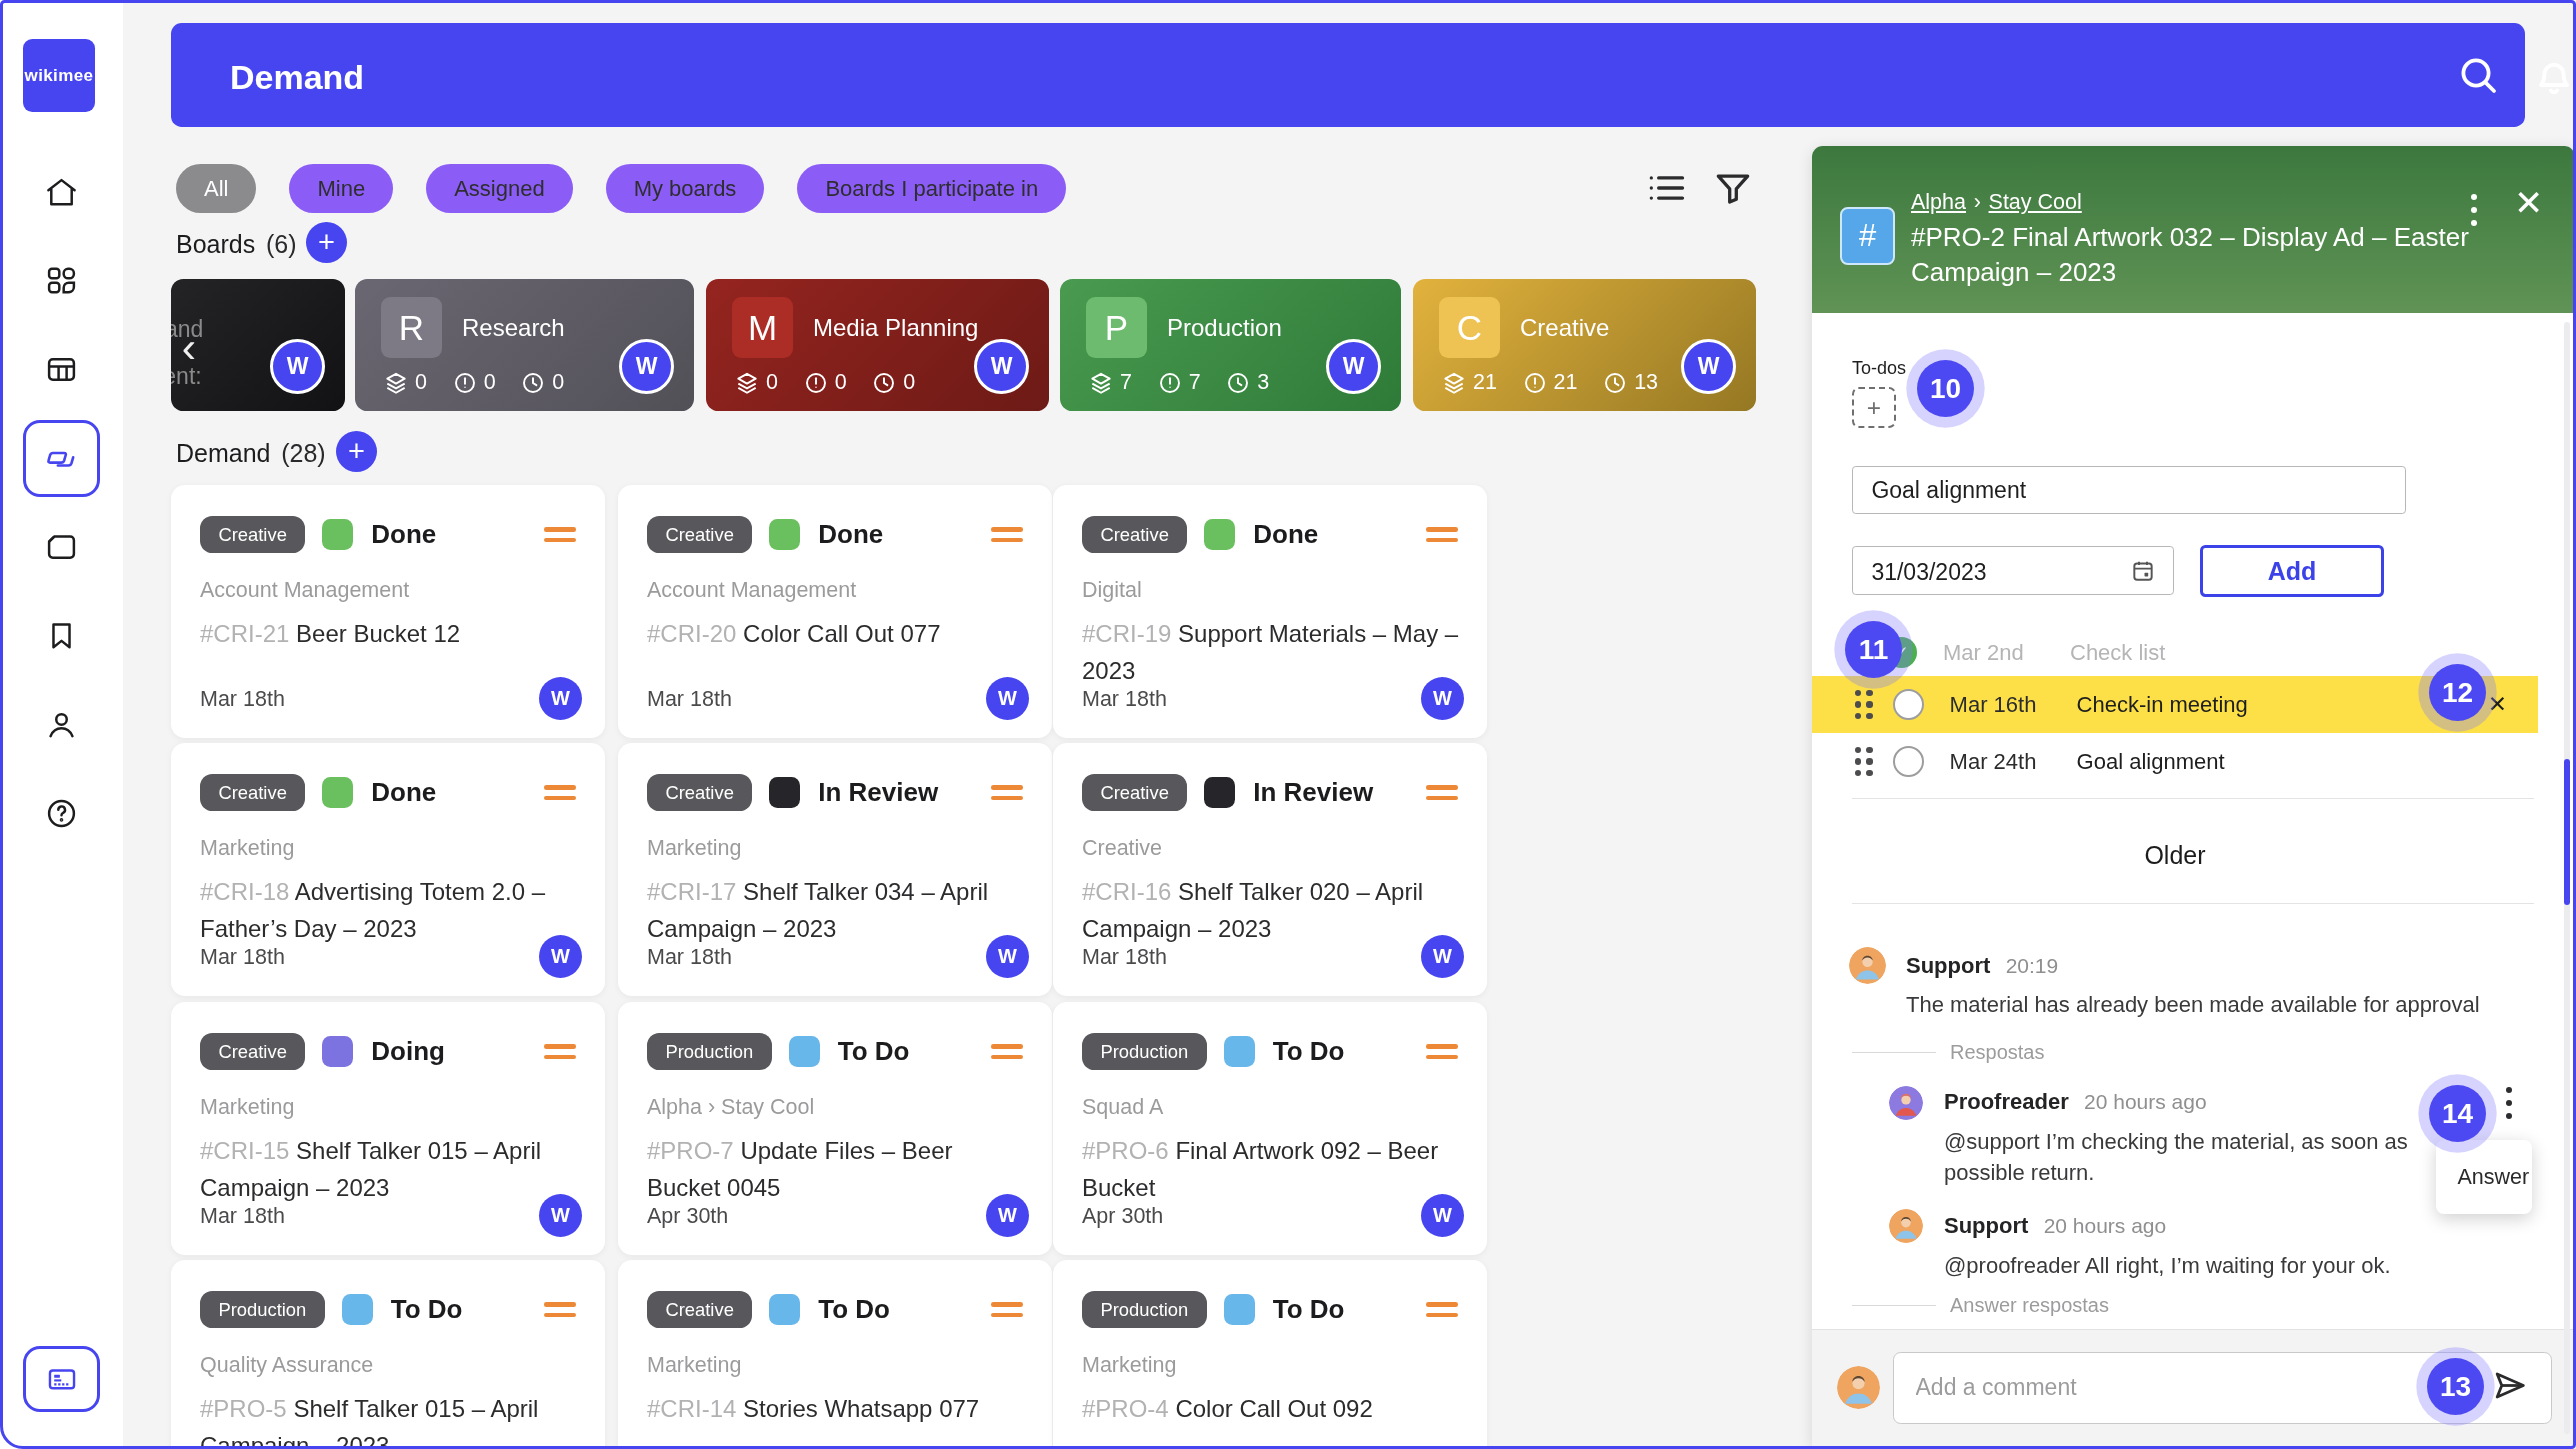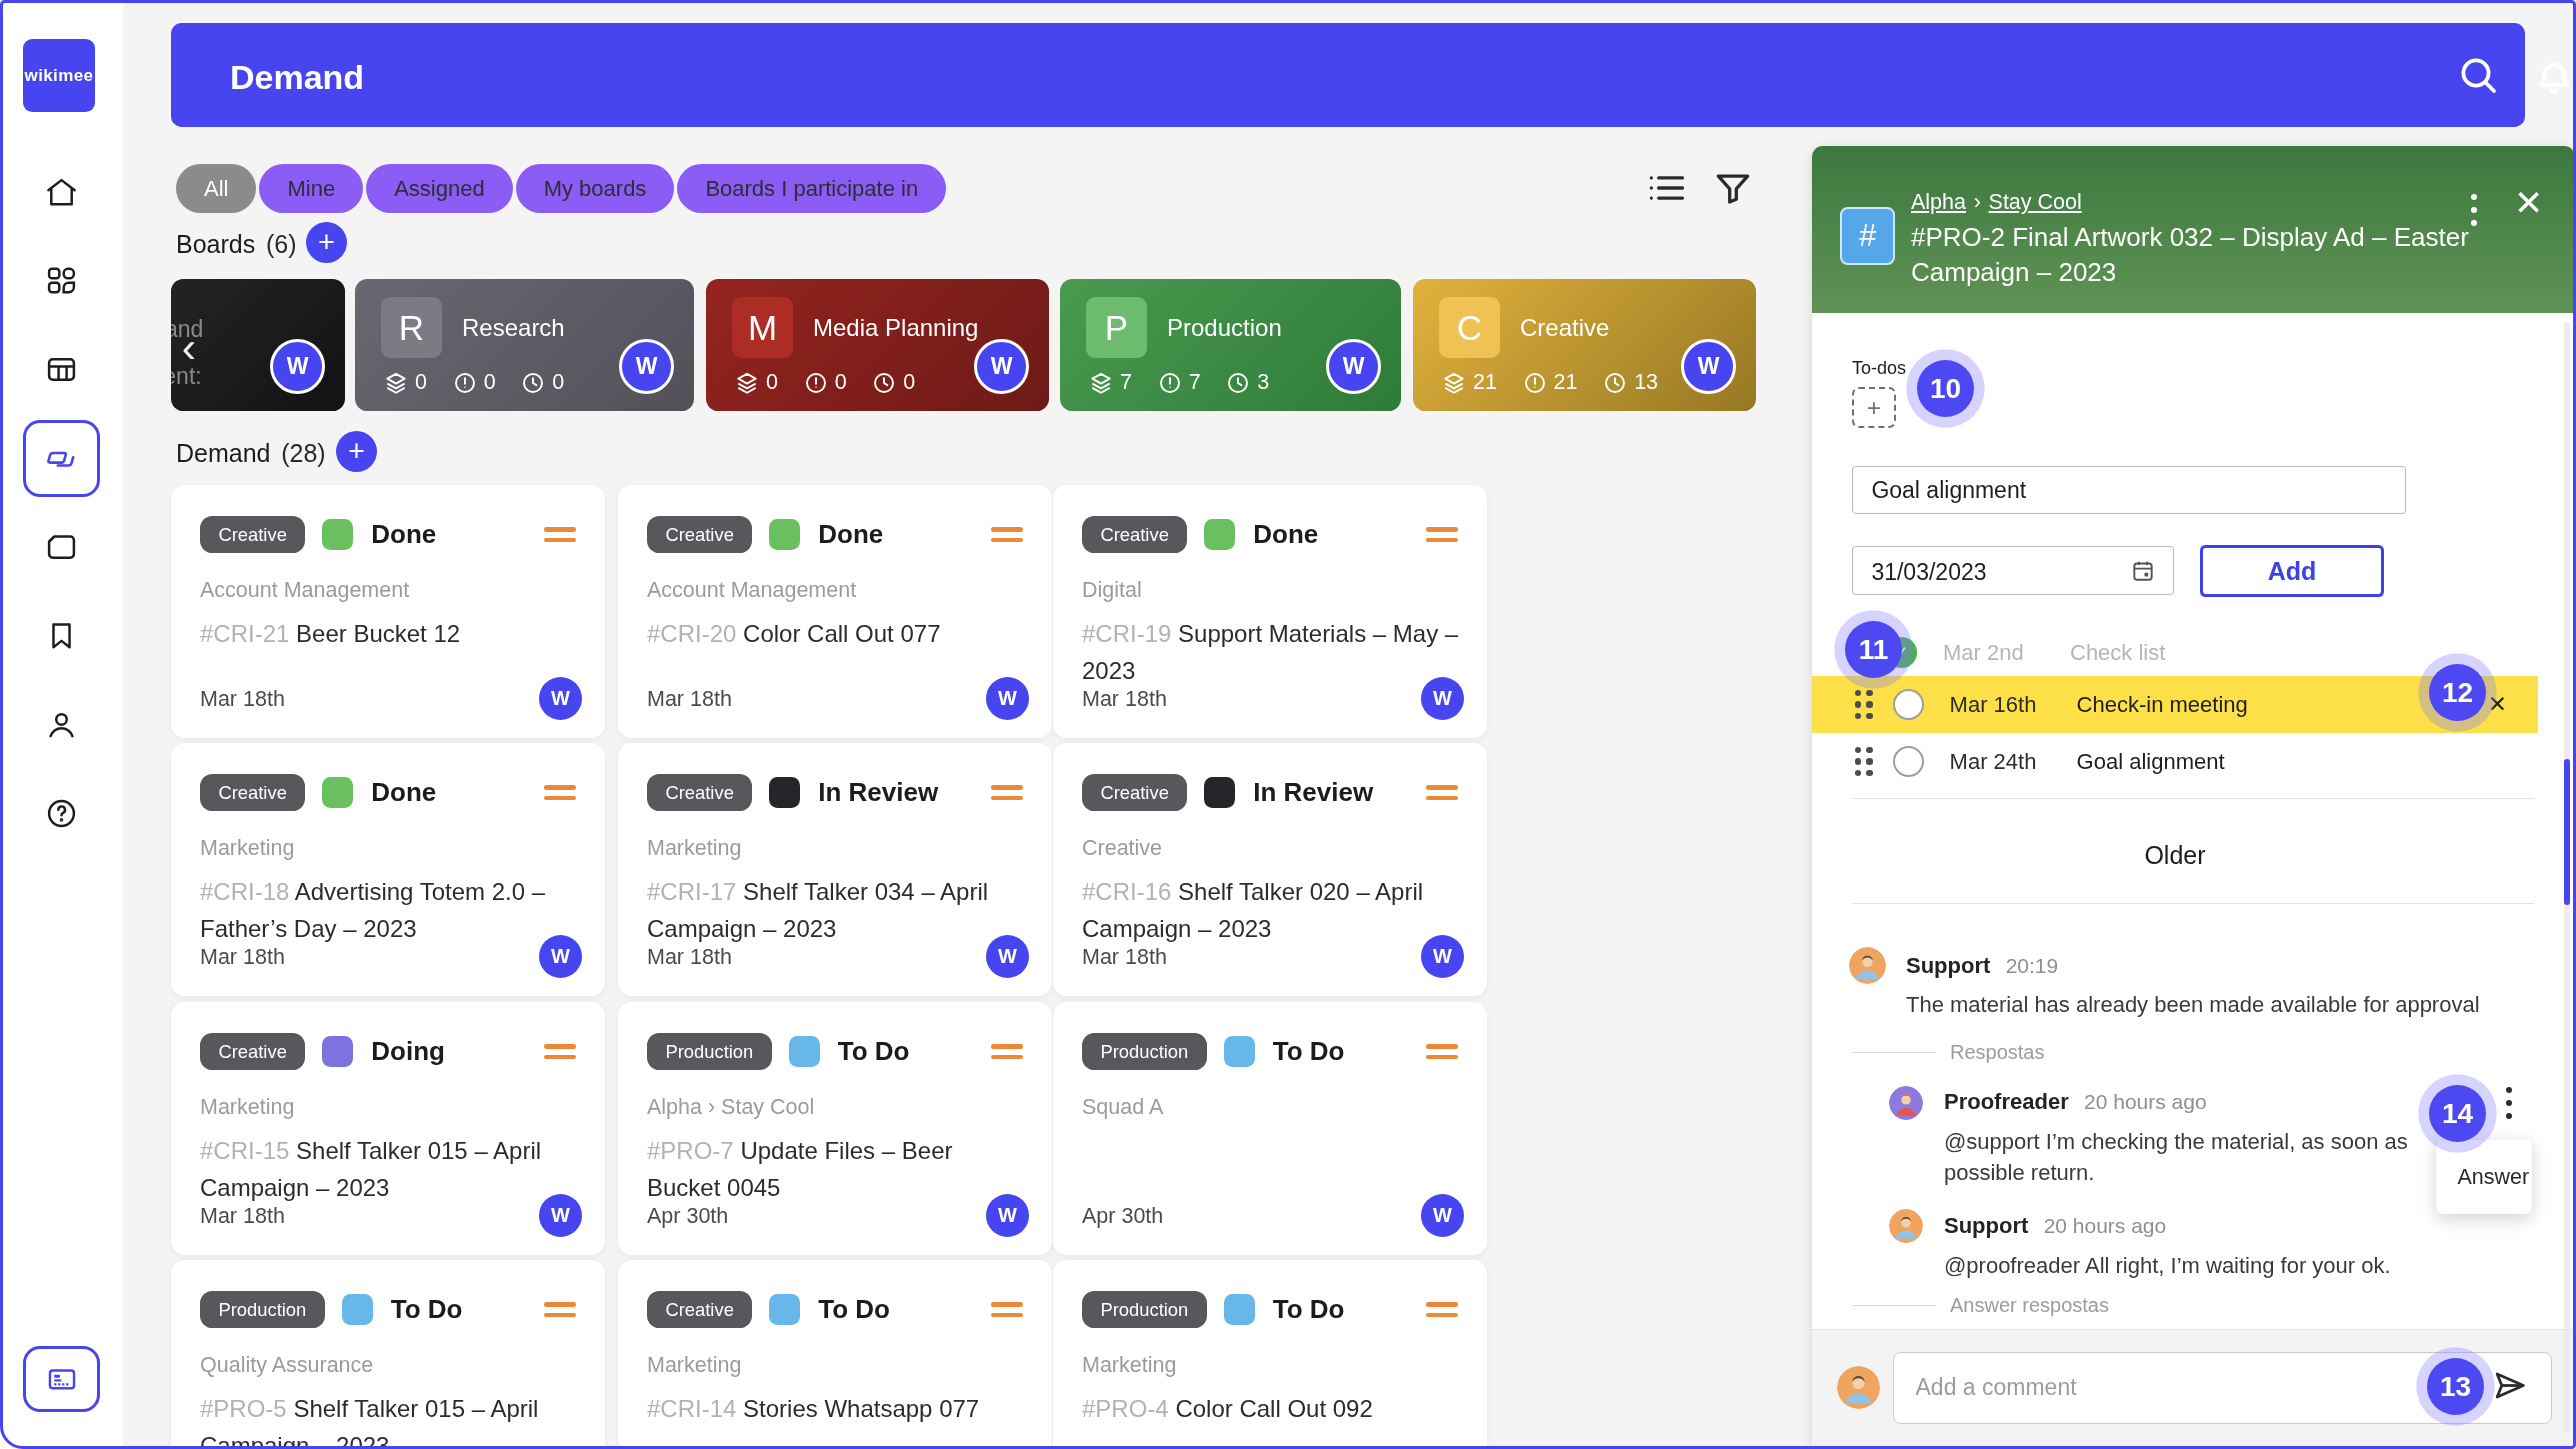"All" .tabs { gap: 3px -> 33px }
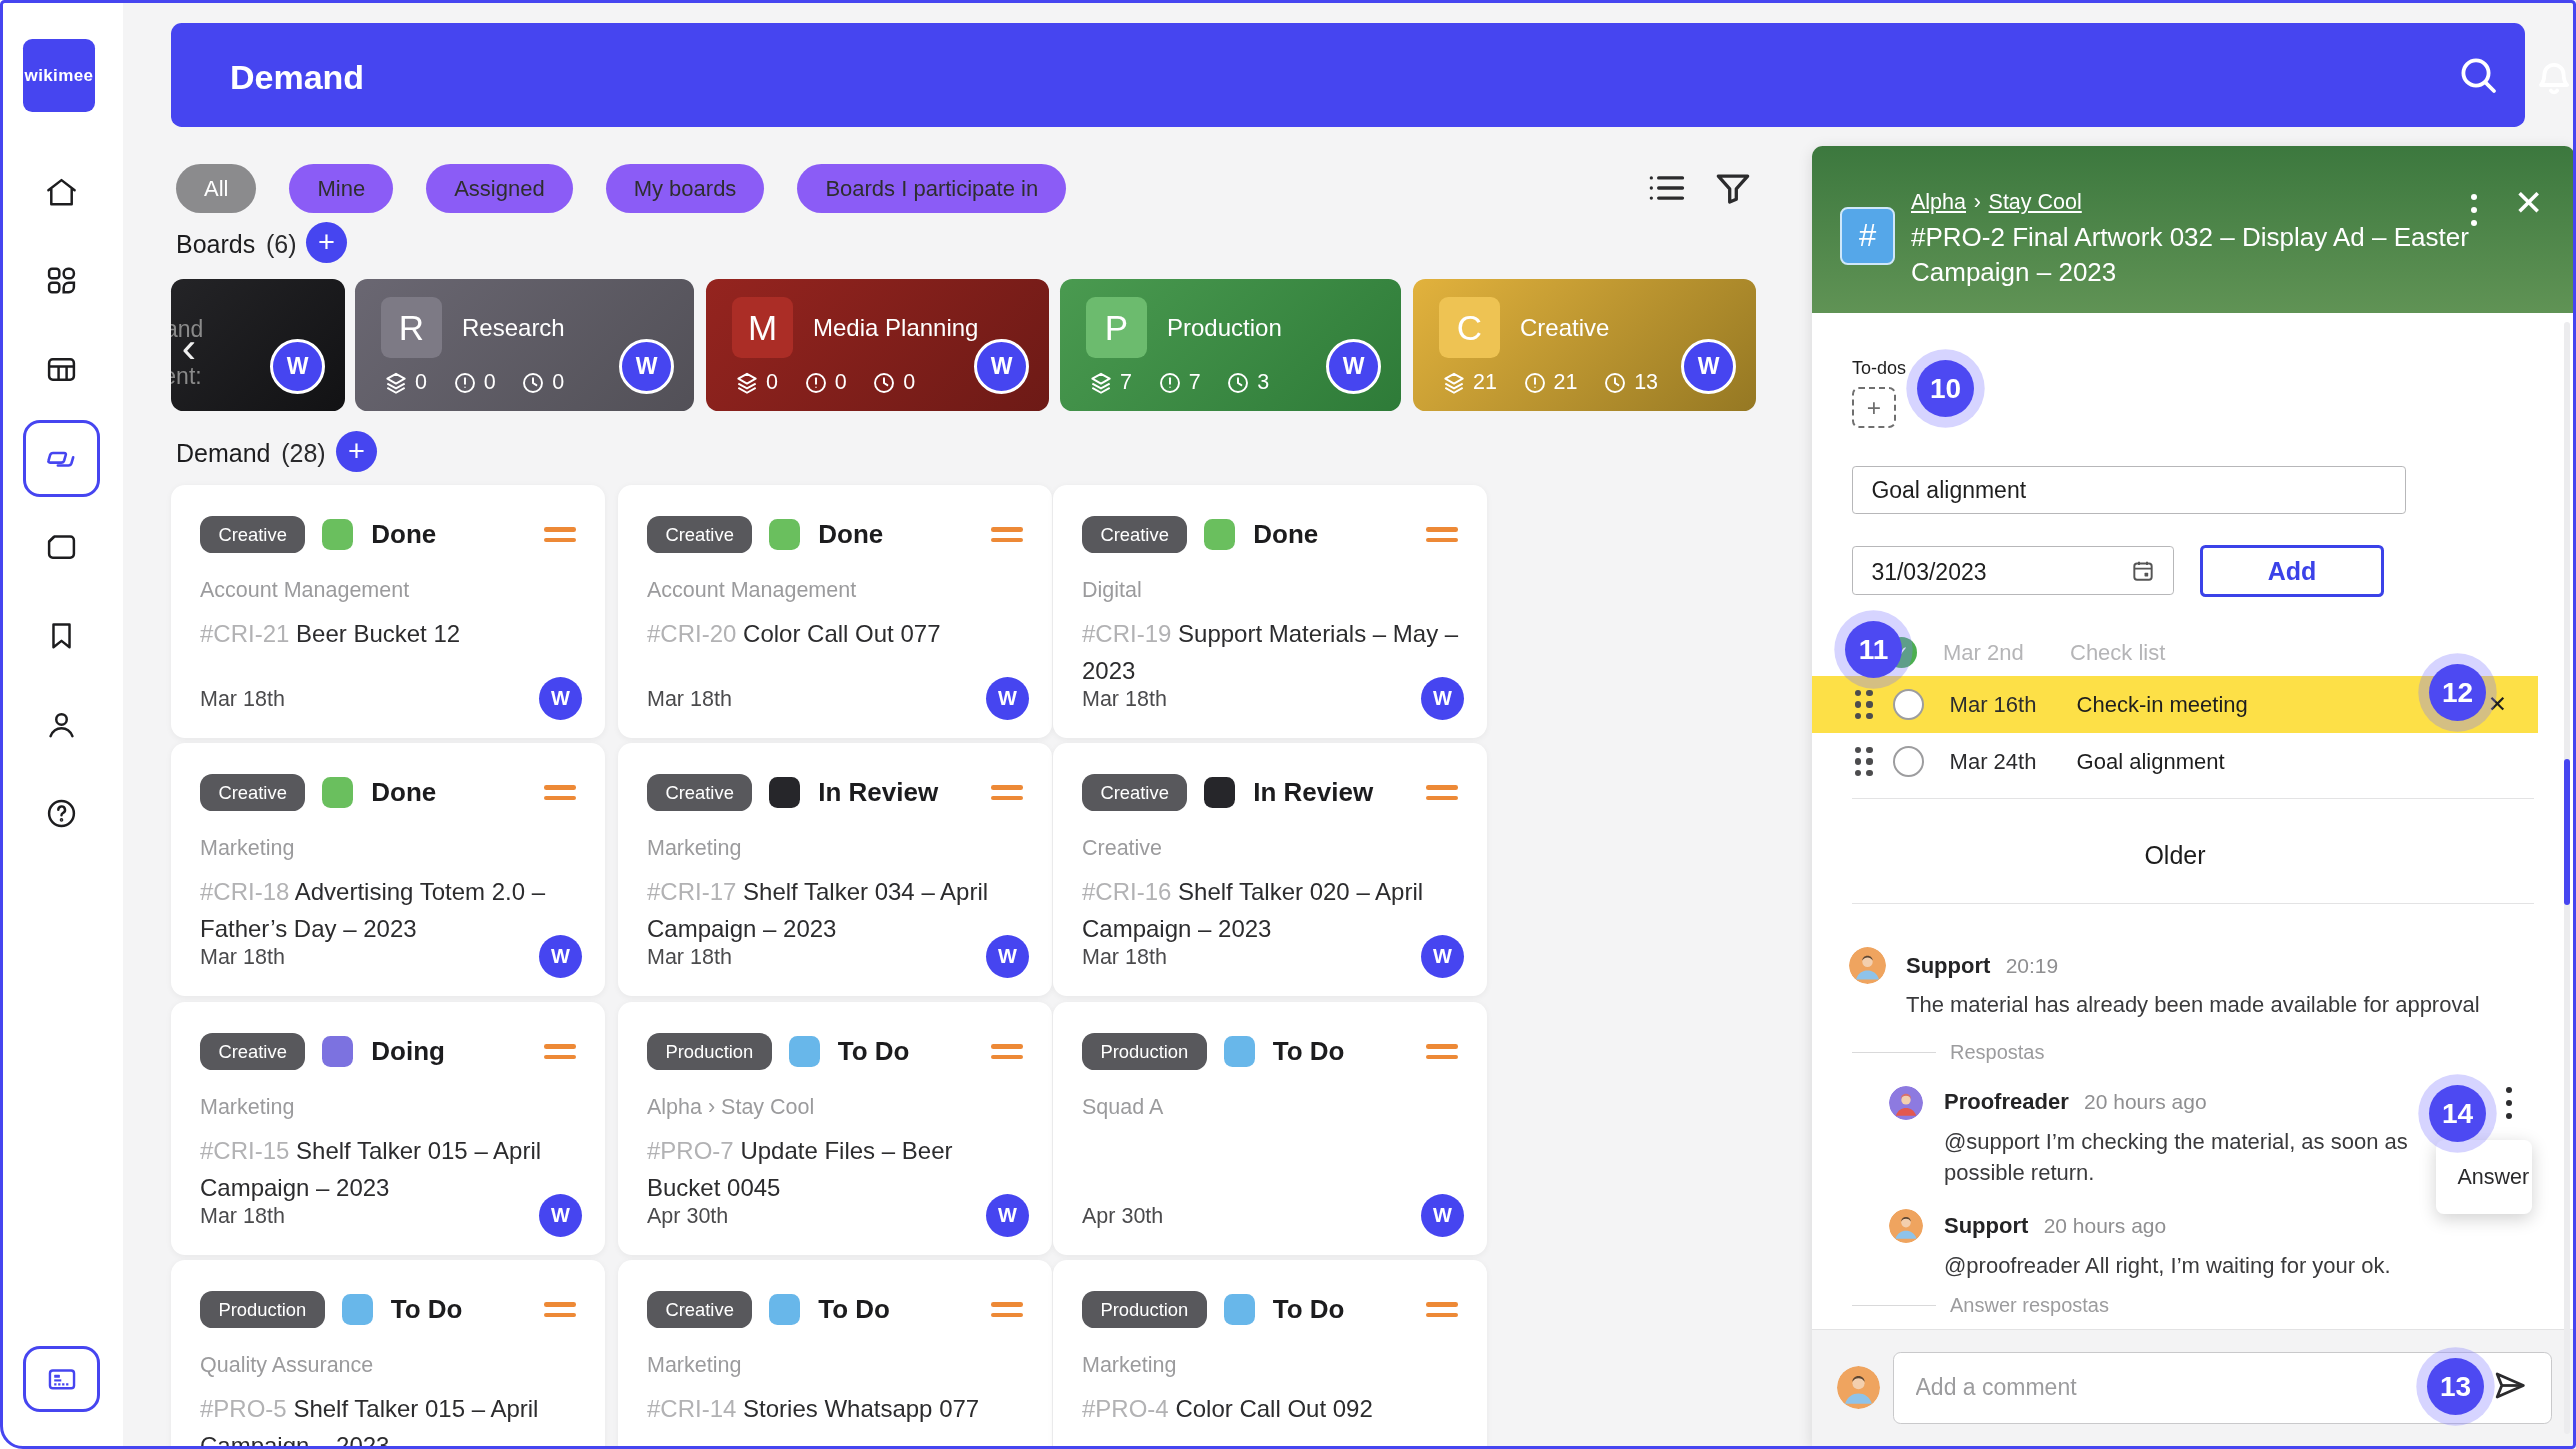"#PRO-6 Final Artwork 092 –" div.tcard-title { html: none -> <div><span>#PRO-6</span> <span>Final Artwork 092 – Beer Bucket</span></div> }
